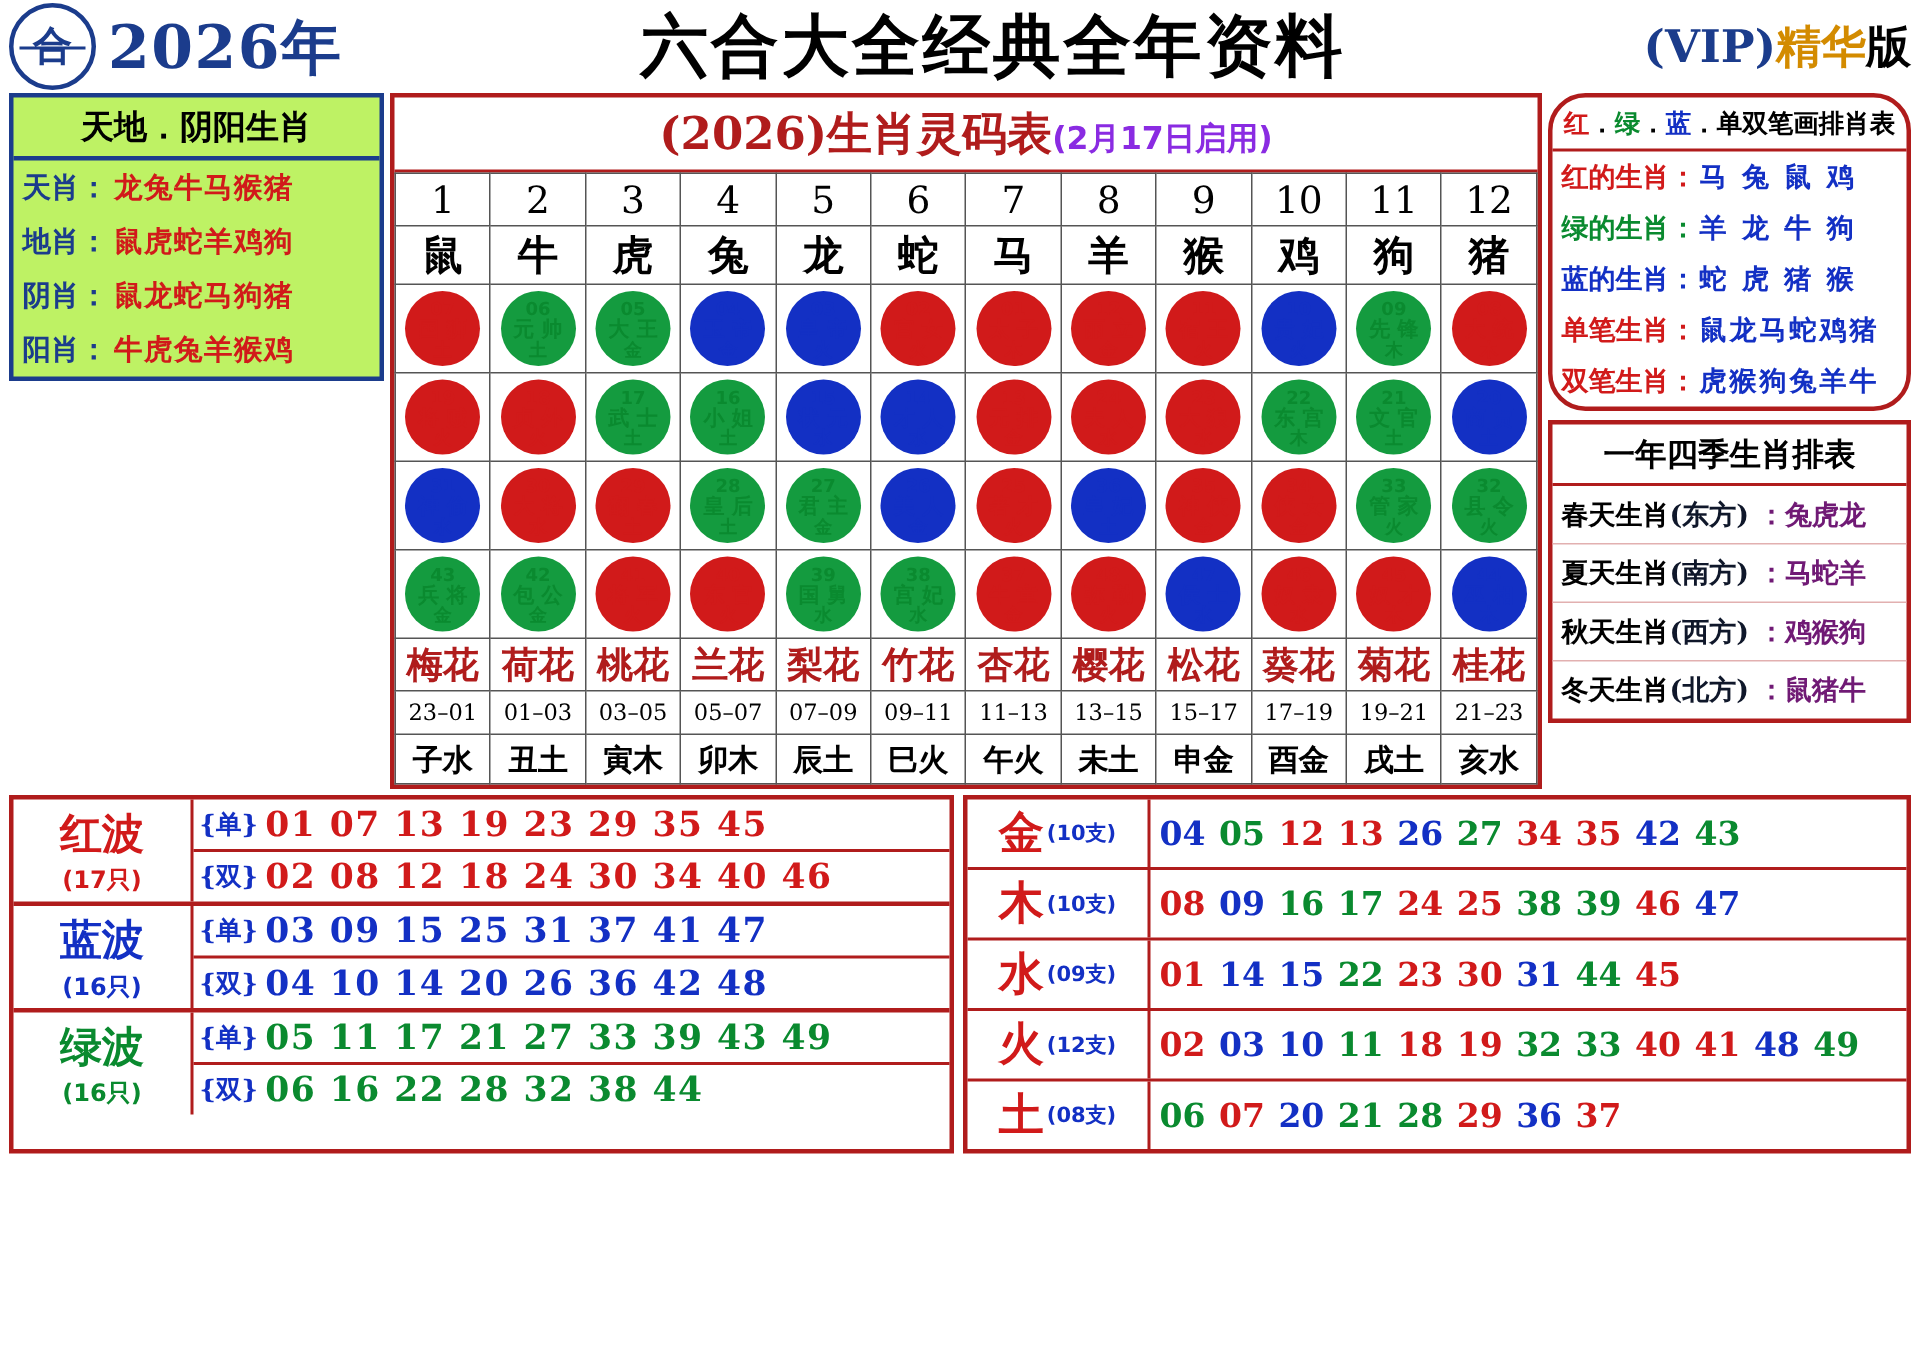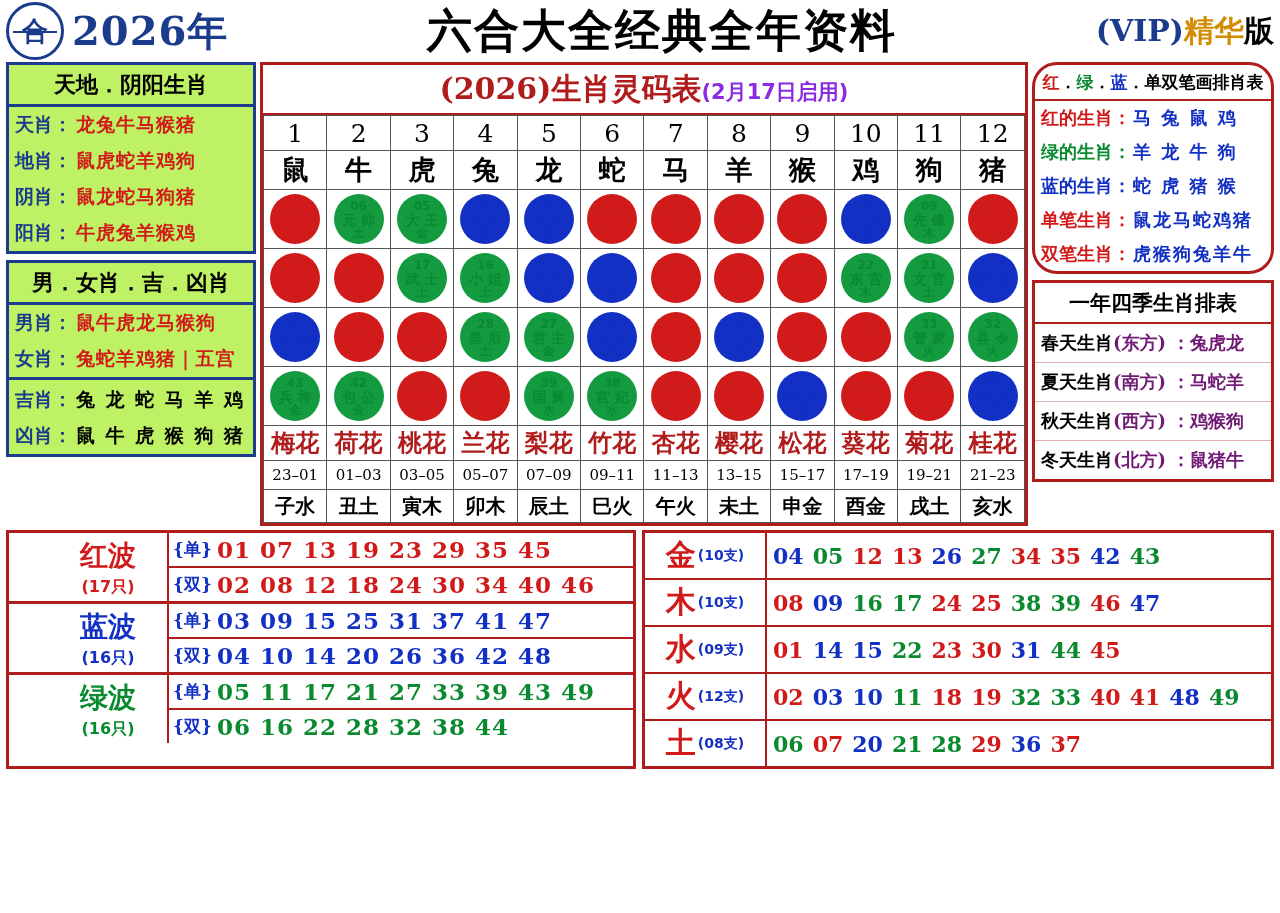"男．女肖．吉．凶肖" div.box { html: <div> <div>男．女肖．吉．凶肖</div> <div> <span>男肖：</span> <span>鼠牛虎龙马猴狗</span> </div> <div> <span>女肖：</span> <span>兔蛇羊鸡猪｜五宫</span> </div> <div> <span>吉肖：</span> <span>兔 龙 蛇 马 羊 鸡</span> </div> <div> <span>凶肖：</span> <span>鼠 牛 虎 猴 狗 猪</span> </div> </div> -> none }
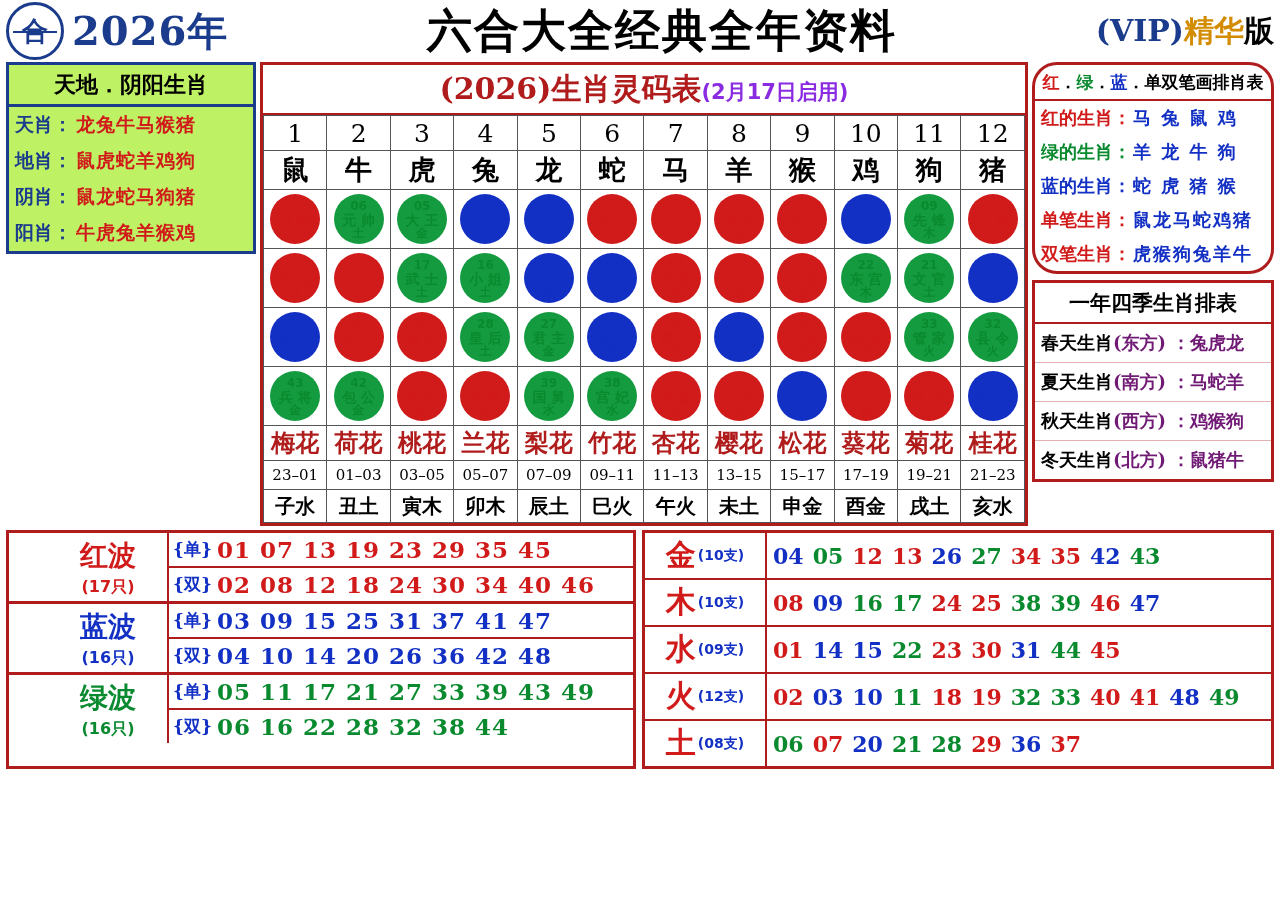"(东方)" .srow .dir { color: #701a75 -> #0f172a }
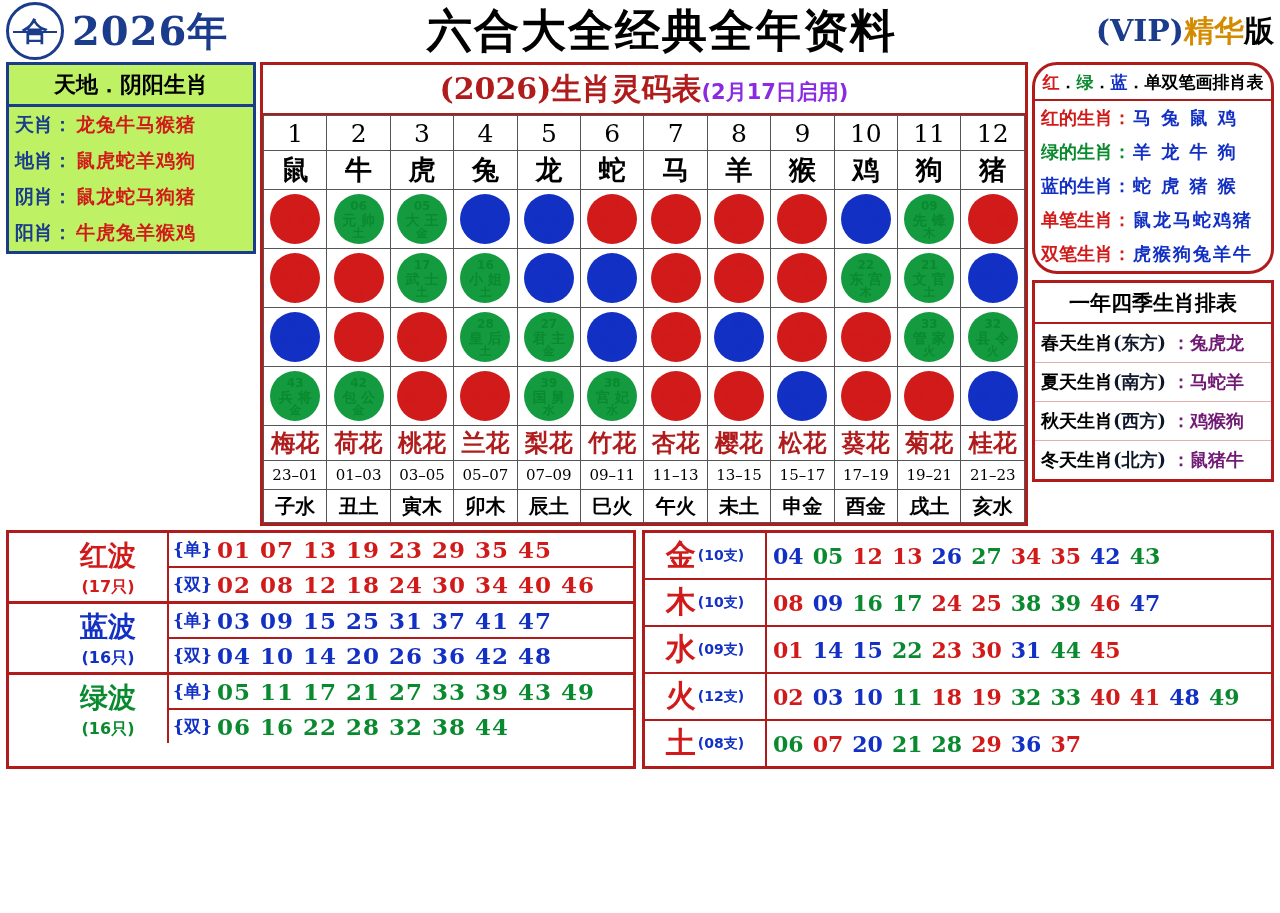"红波" .wlabel { margin-left: 40px -> none }
